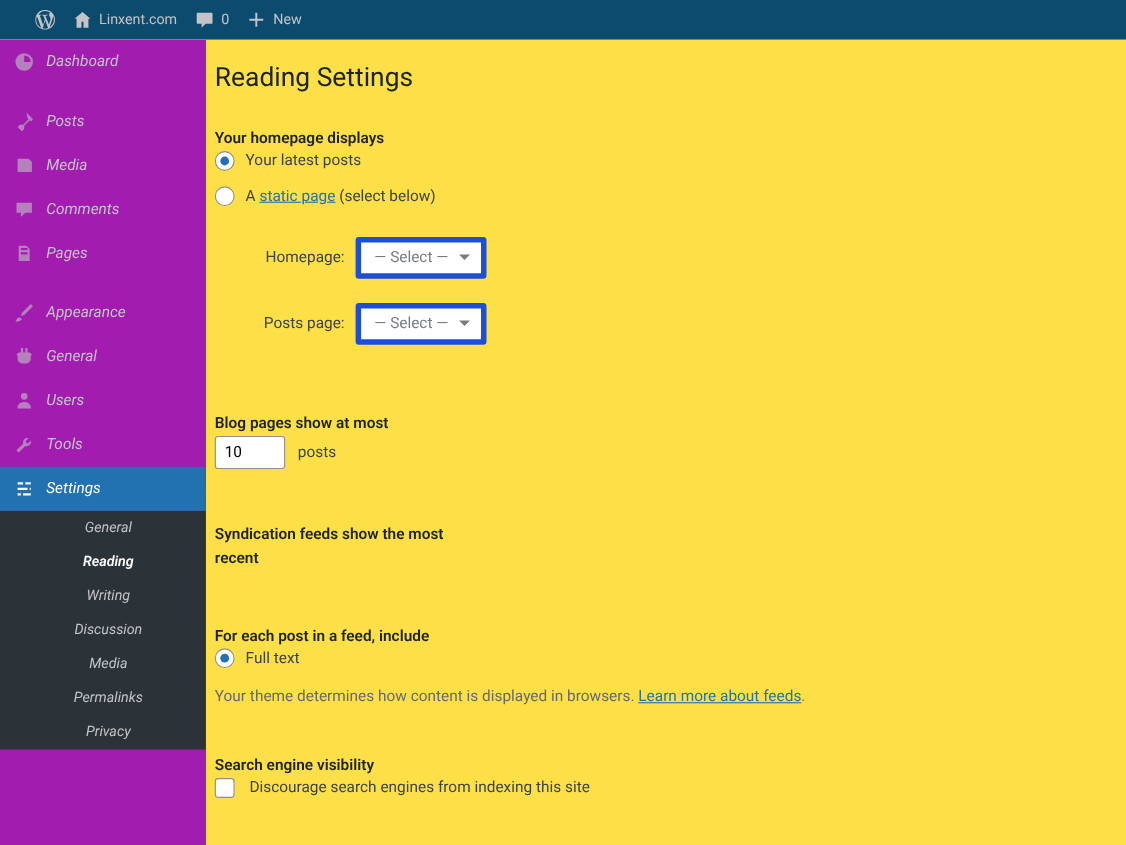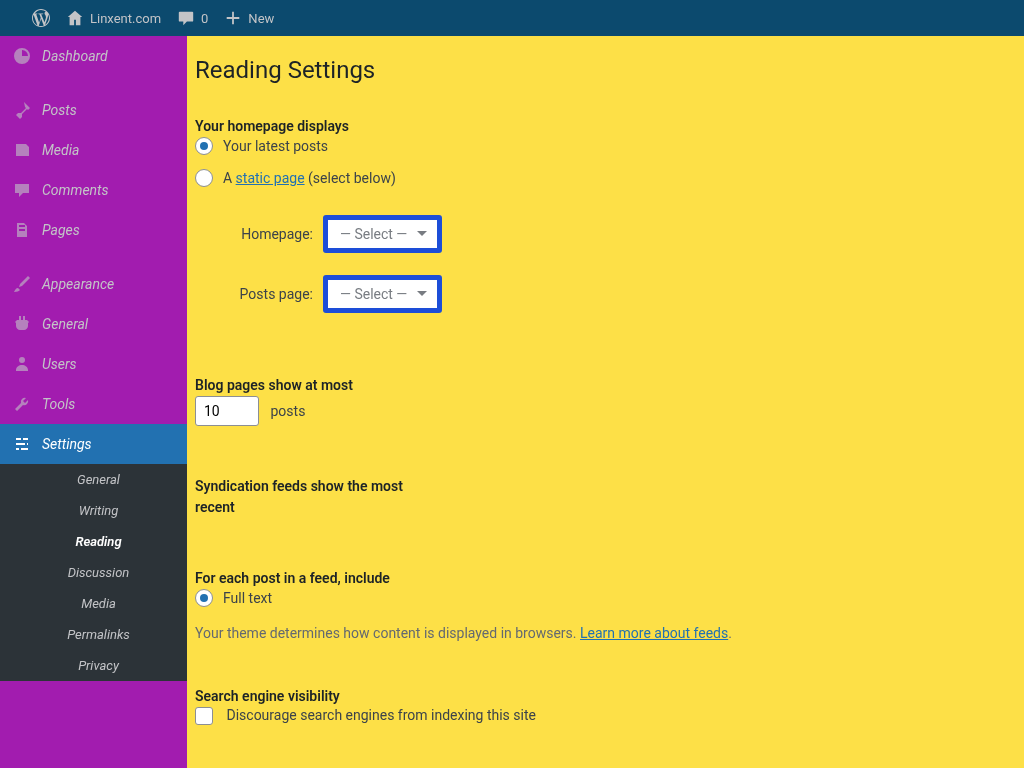"Writing" div.submenu-item { order: before "Reading" -> after "Reading" }
